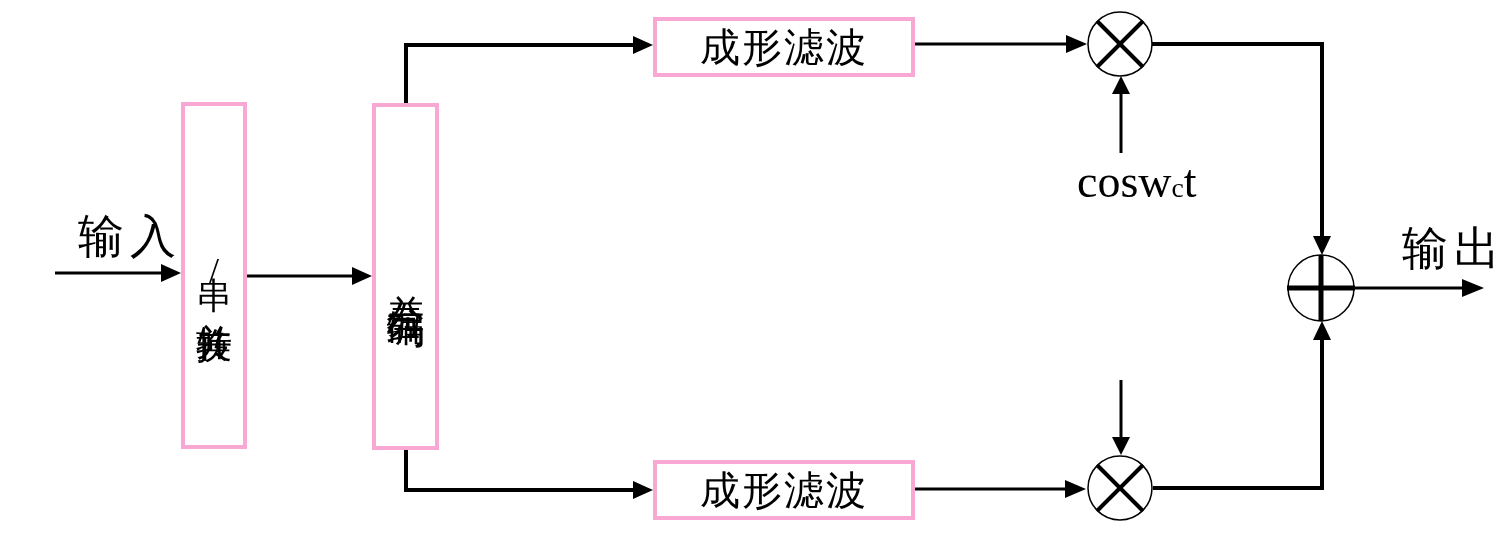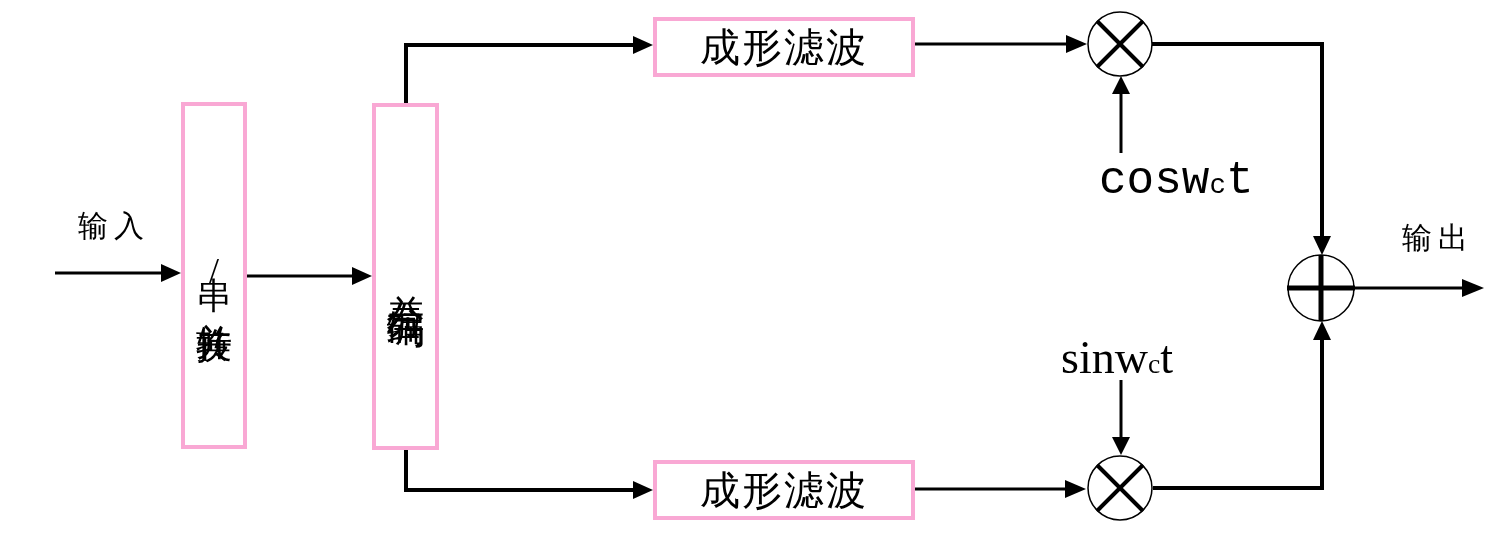"coswct" div.carrier { font-family: Liberation Mono, monospace -> none; left: 1099px -> 1077px }
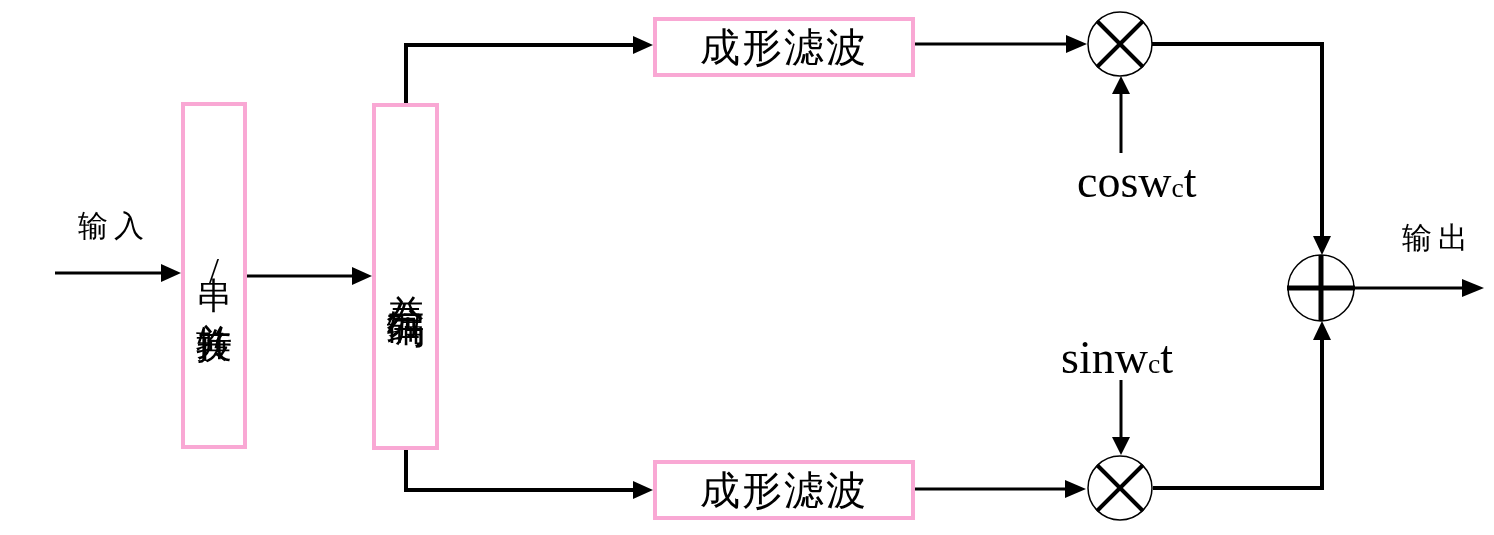"输入" .label { font-size: 30px -> 46px }
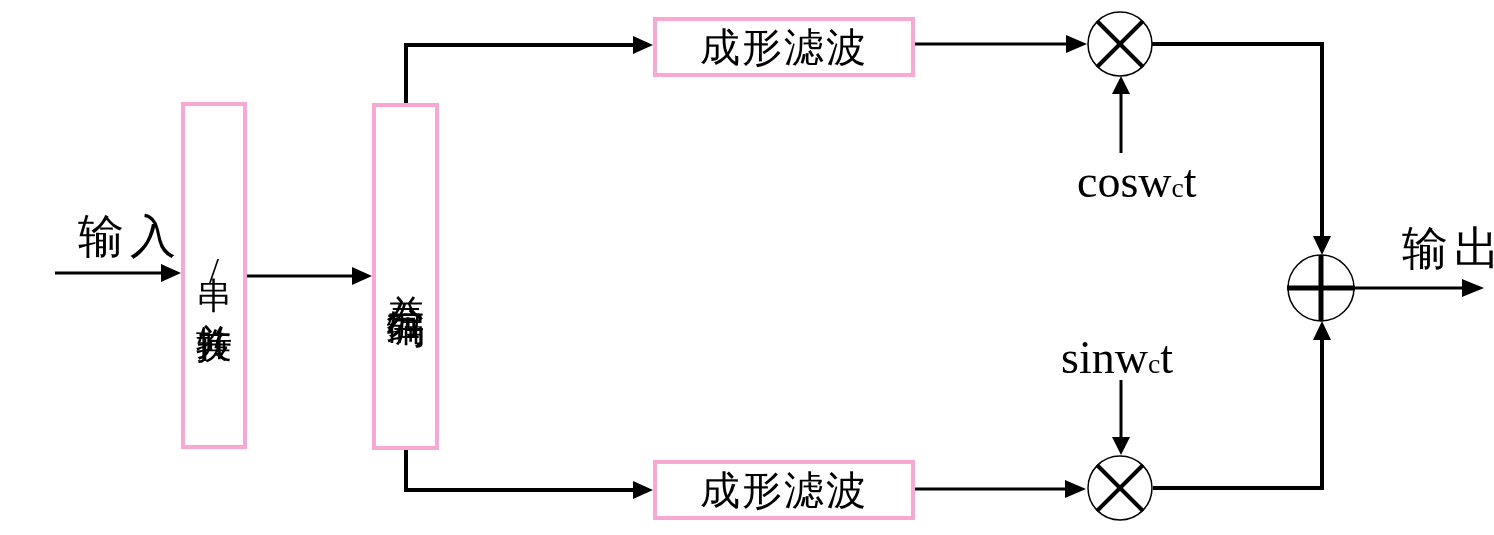"sinwct" div.carrier { html: <div> <span>sinw</span><span>c</span><span>t</span> </div> -> none }
